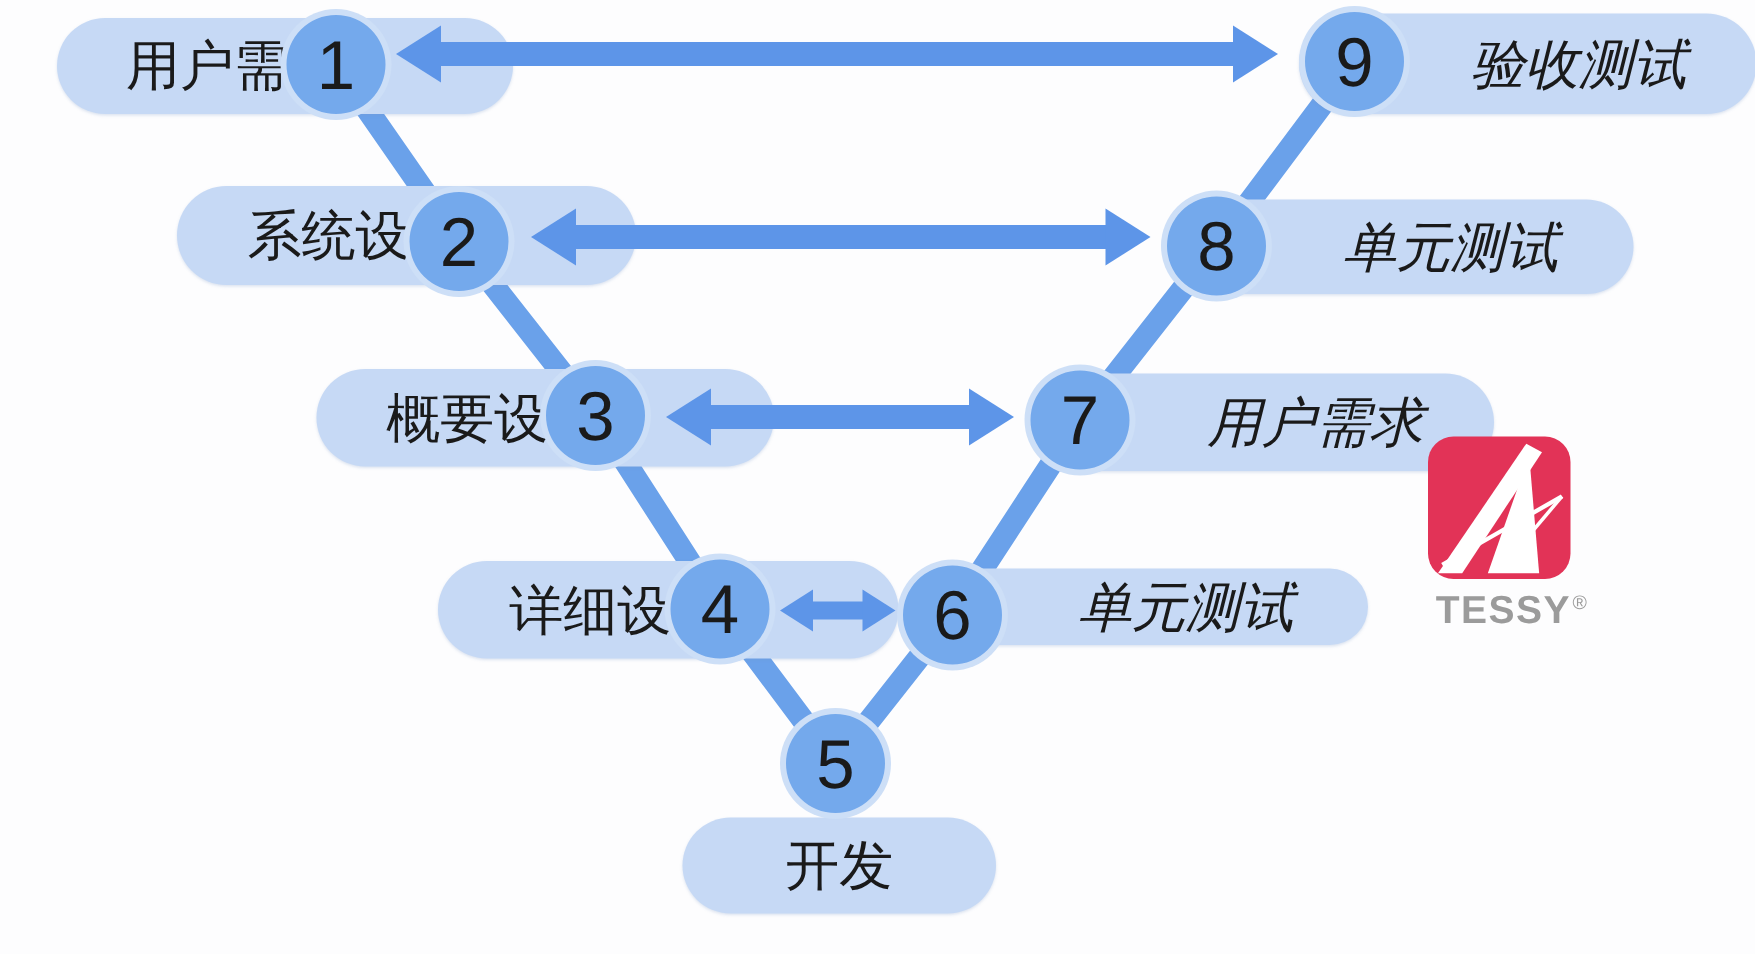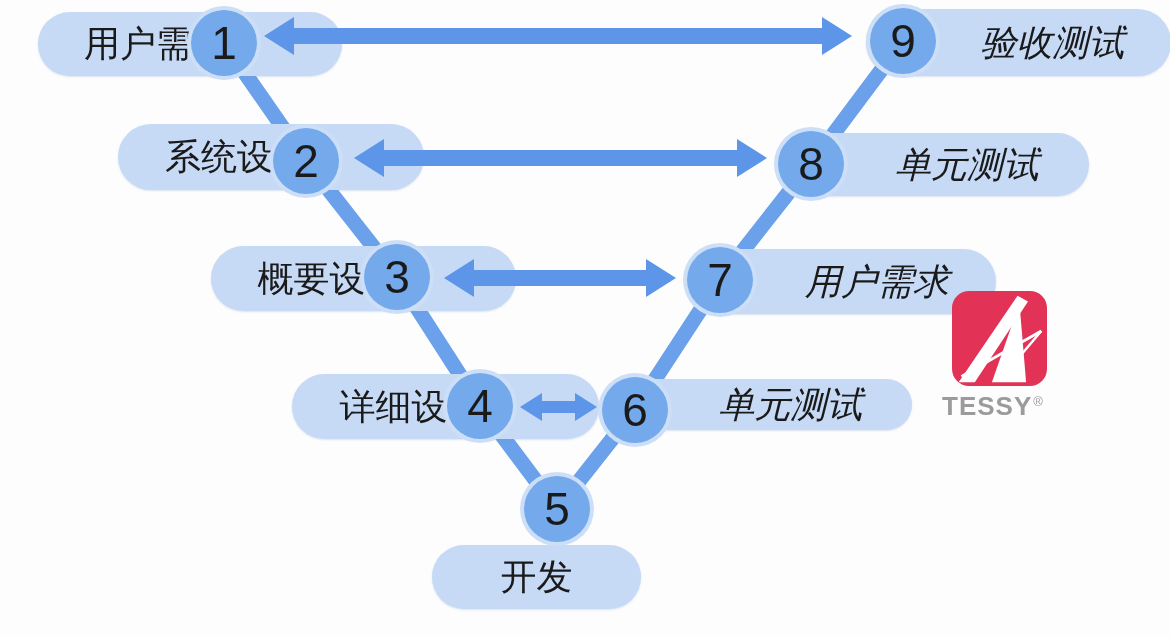"TESSY®" .logo-text { text-align: left -> right }
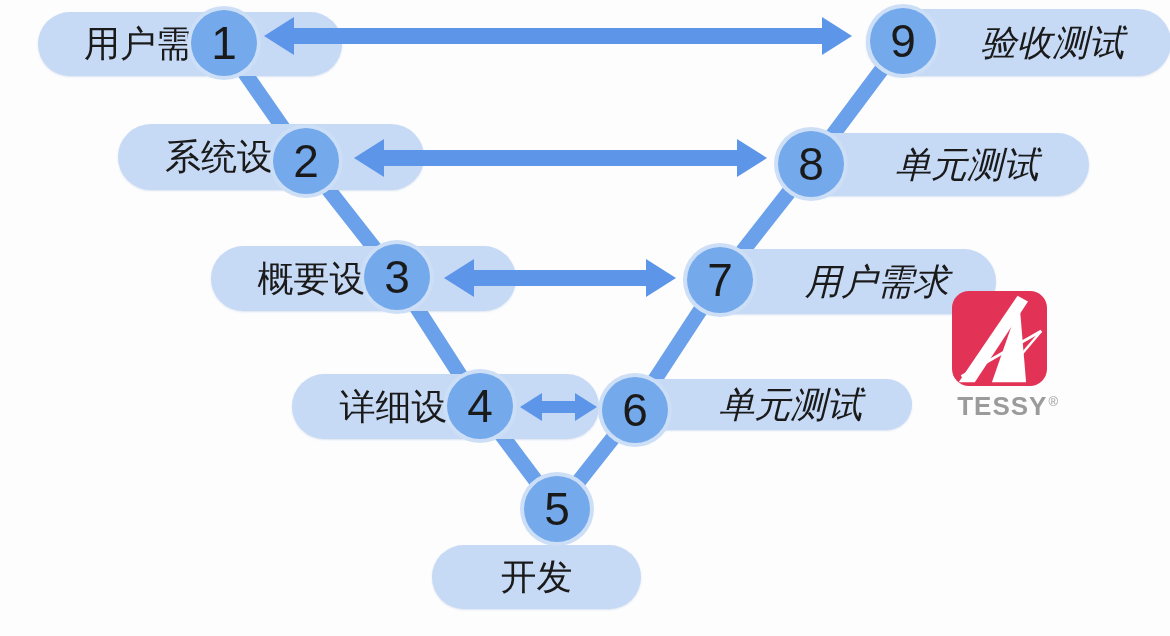"开发" div.pill { left: 432px -> 455px }
